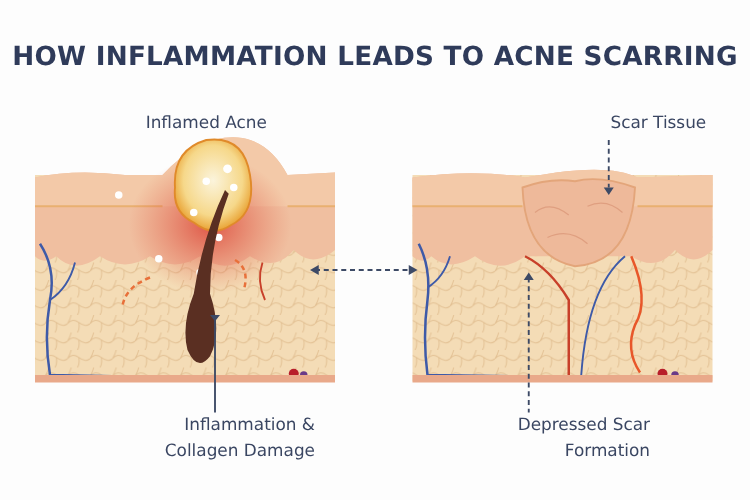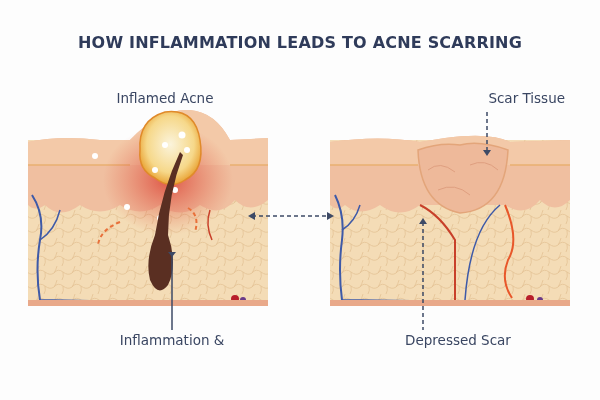"HOW INFLAMMATION LEADS TO ACNE" .title { font-size: 16px -> 21px }
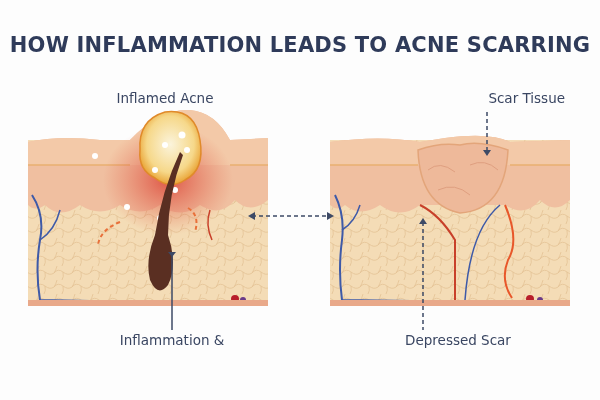"Inflammation &" .lbl { text-align: center -> right }
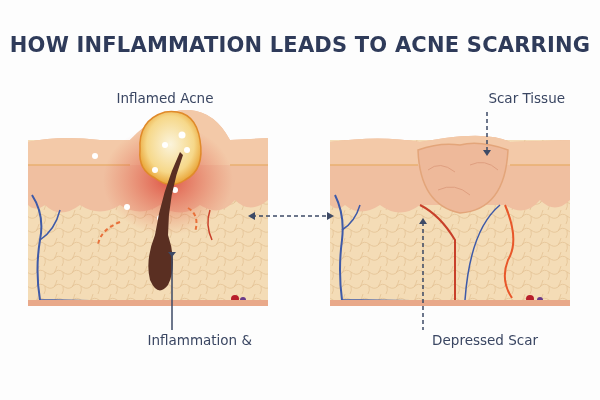"Depressed Scar" div.lbl { left: 378px -> 360px }
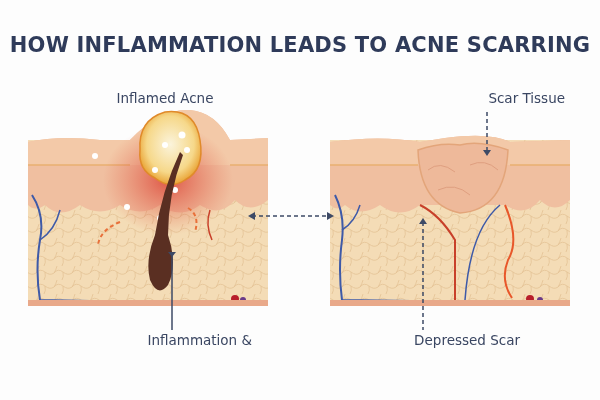"Collagen Damage" div { html: none -> <div>Collagen Damage</div> }
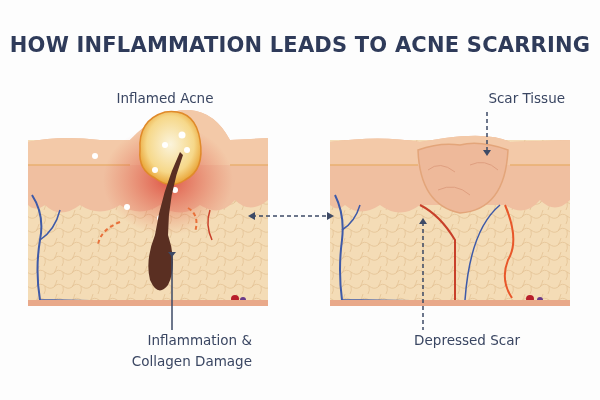"Formation" div { html: none -> <div>Formation</div> }
